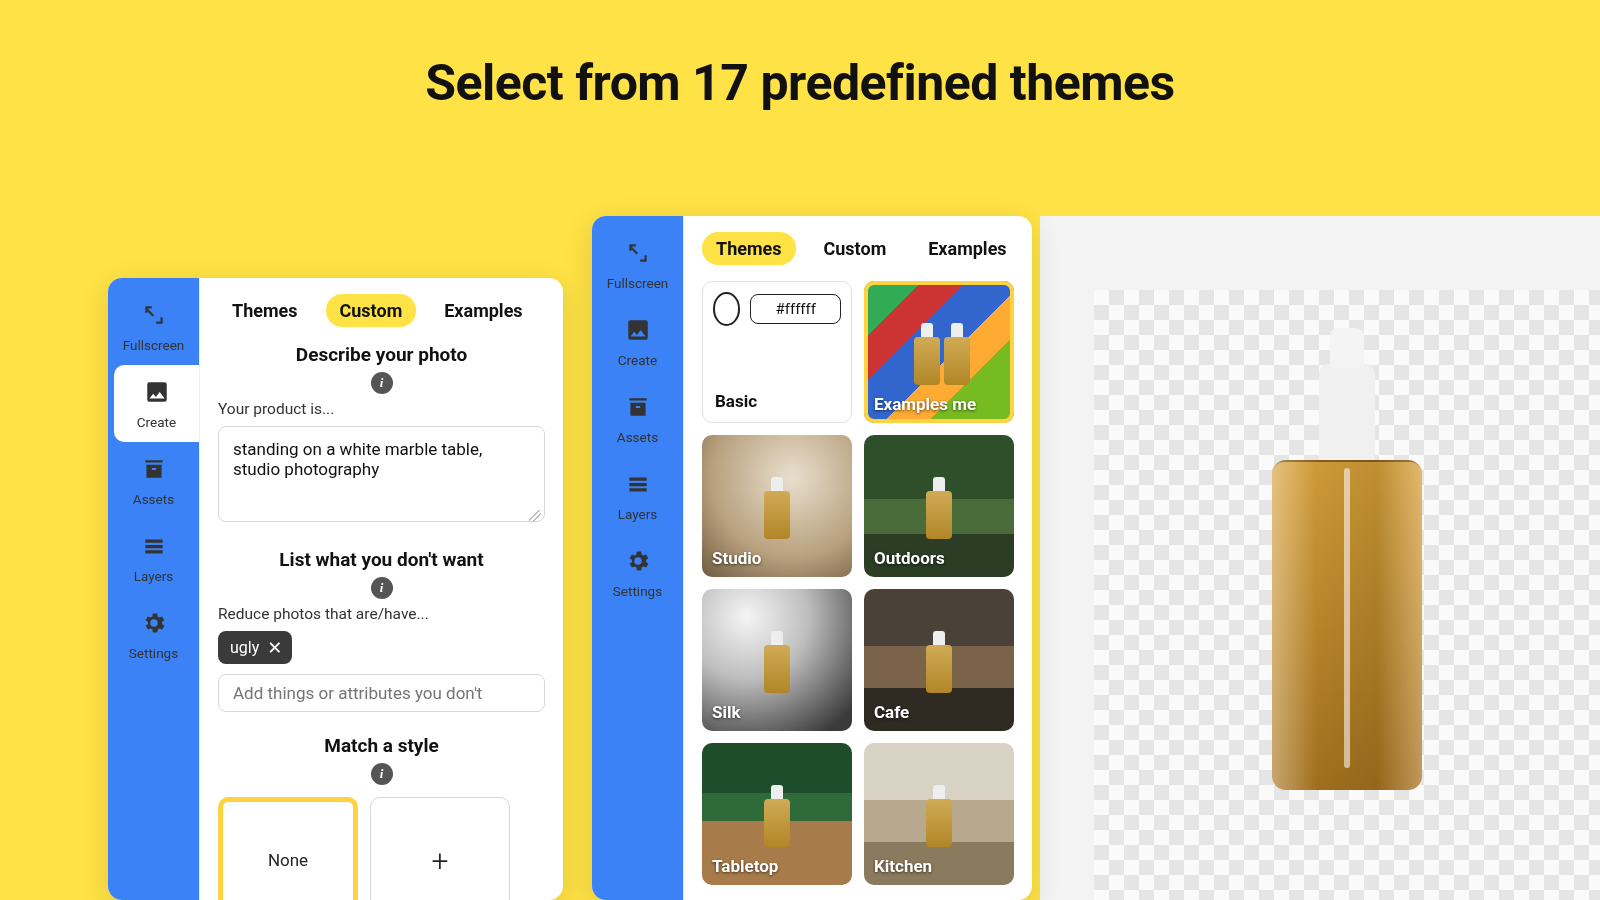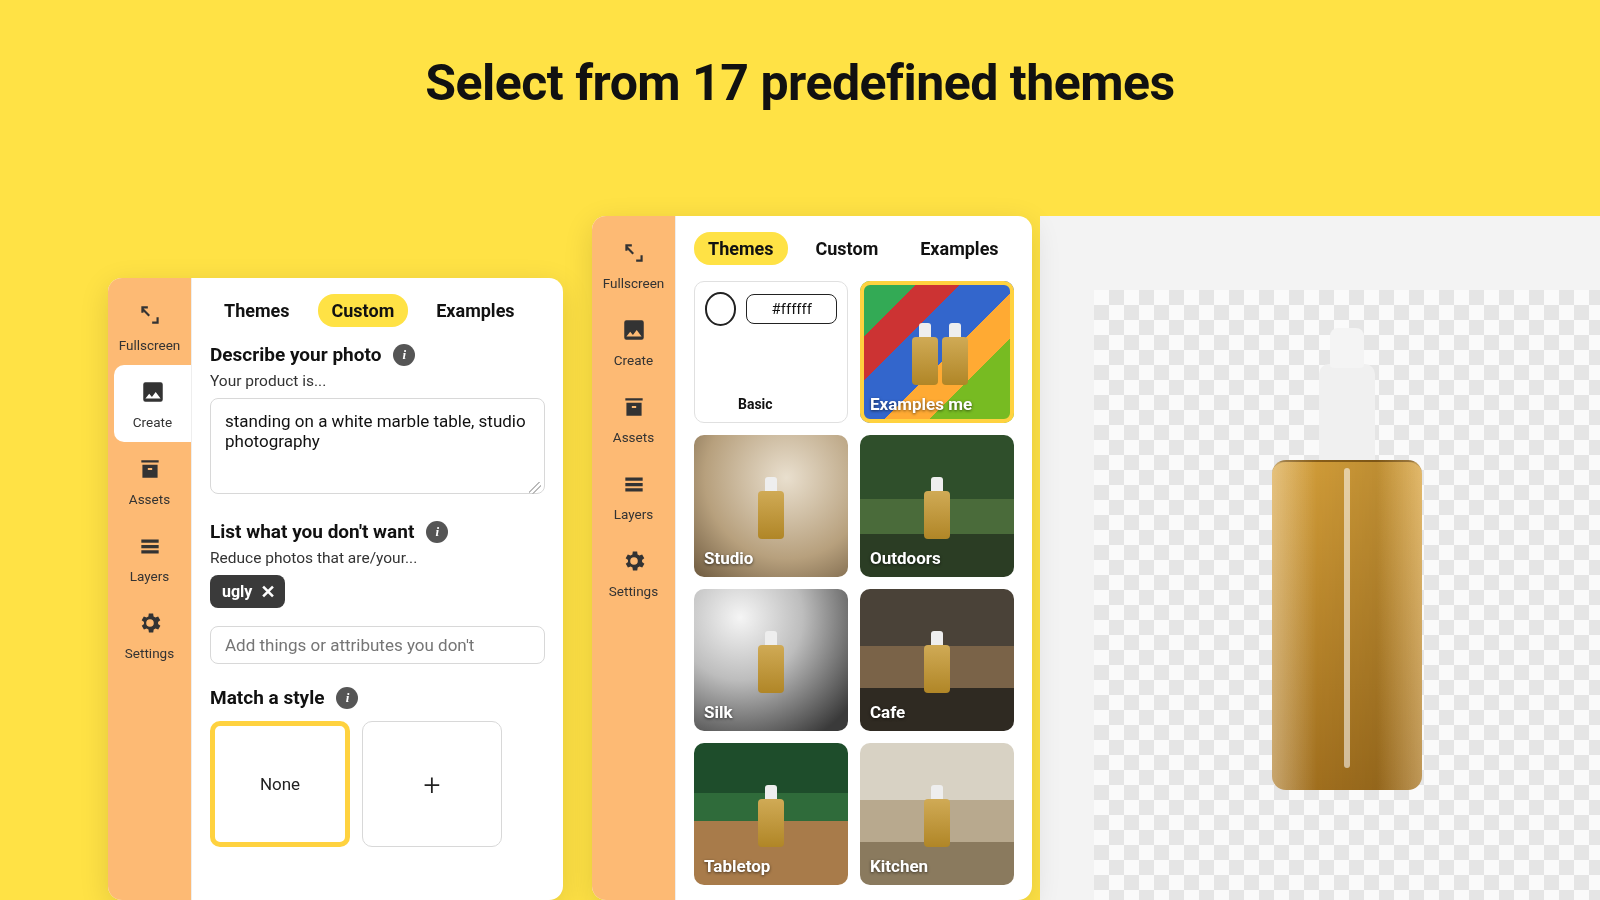"Fullscreen" .sidebar { background: #fdba74 -> #3b82f6; width: 84px -> 92px }
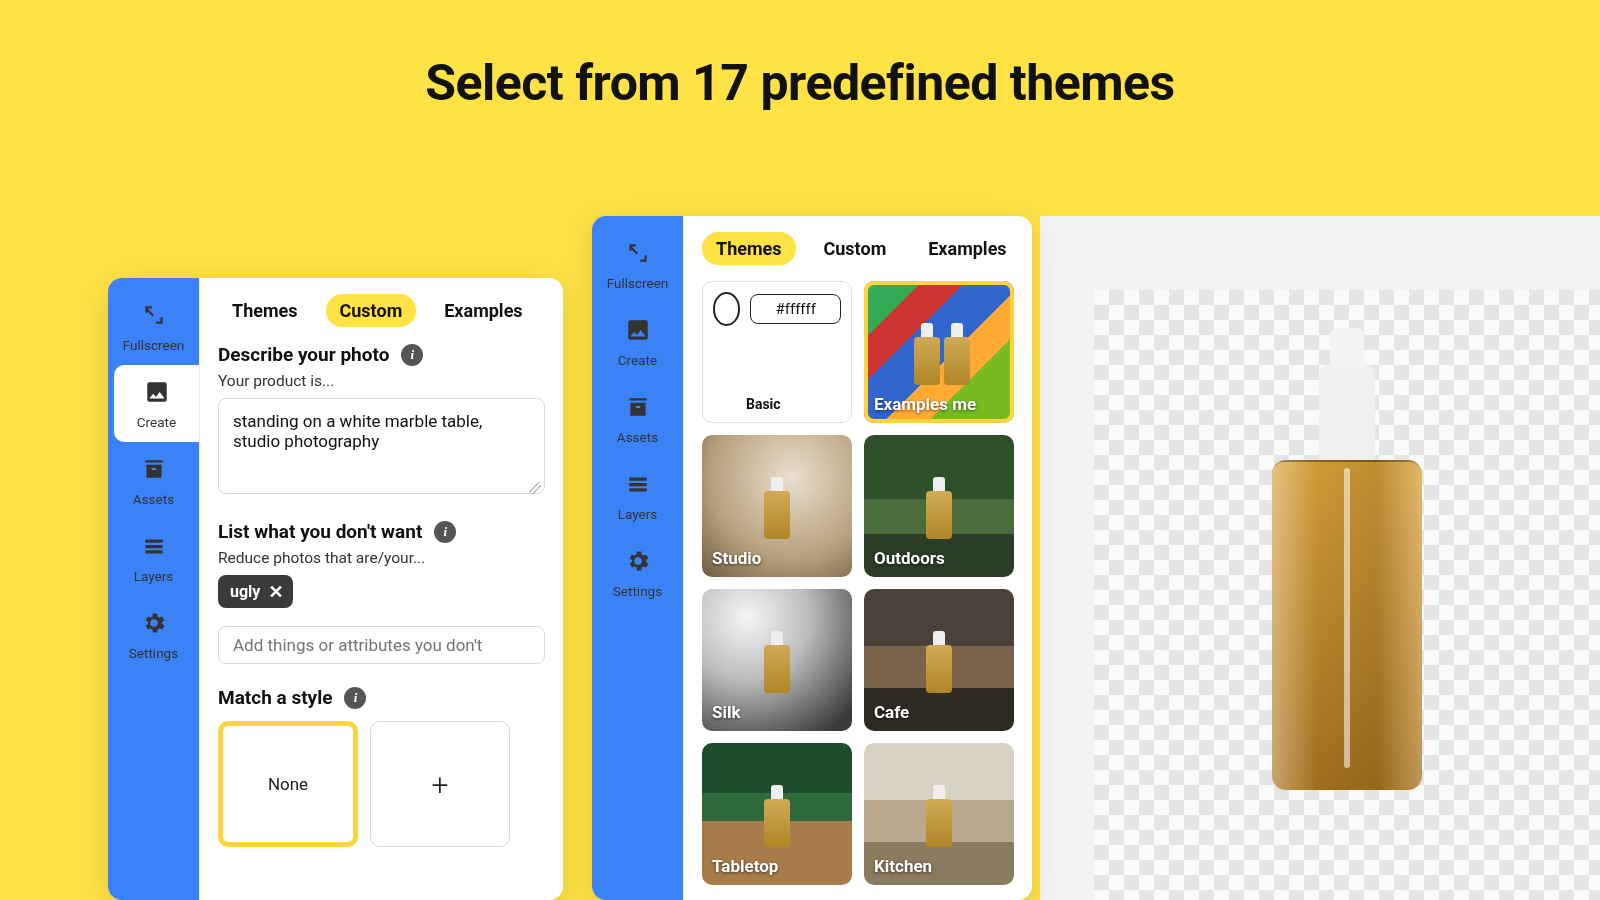"Describe your photo" .section-row { flex-direction: none -> column; gap: 12px -> 6px }
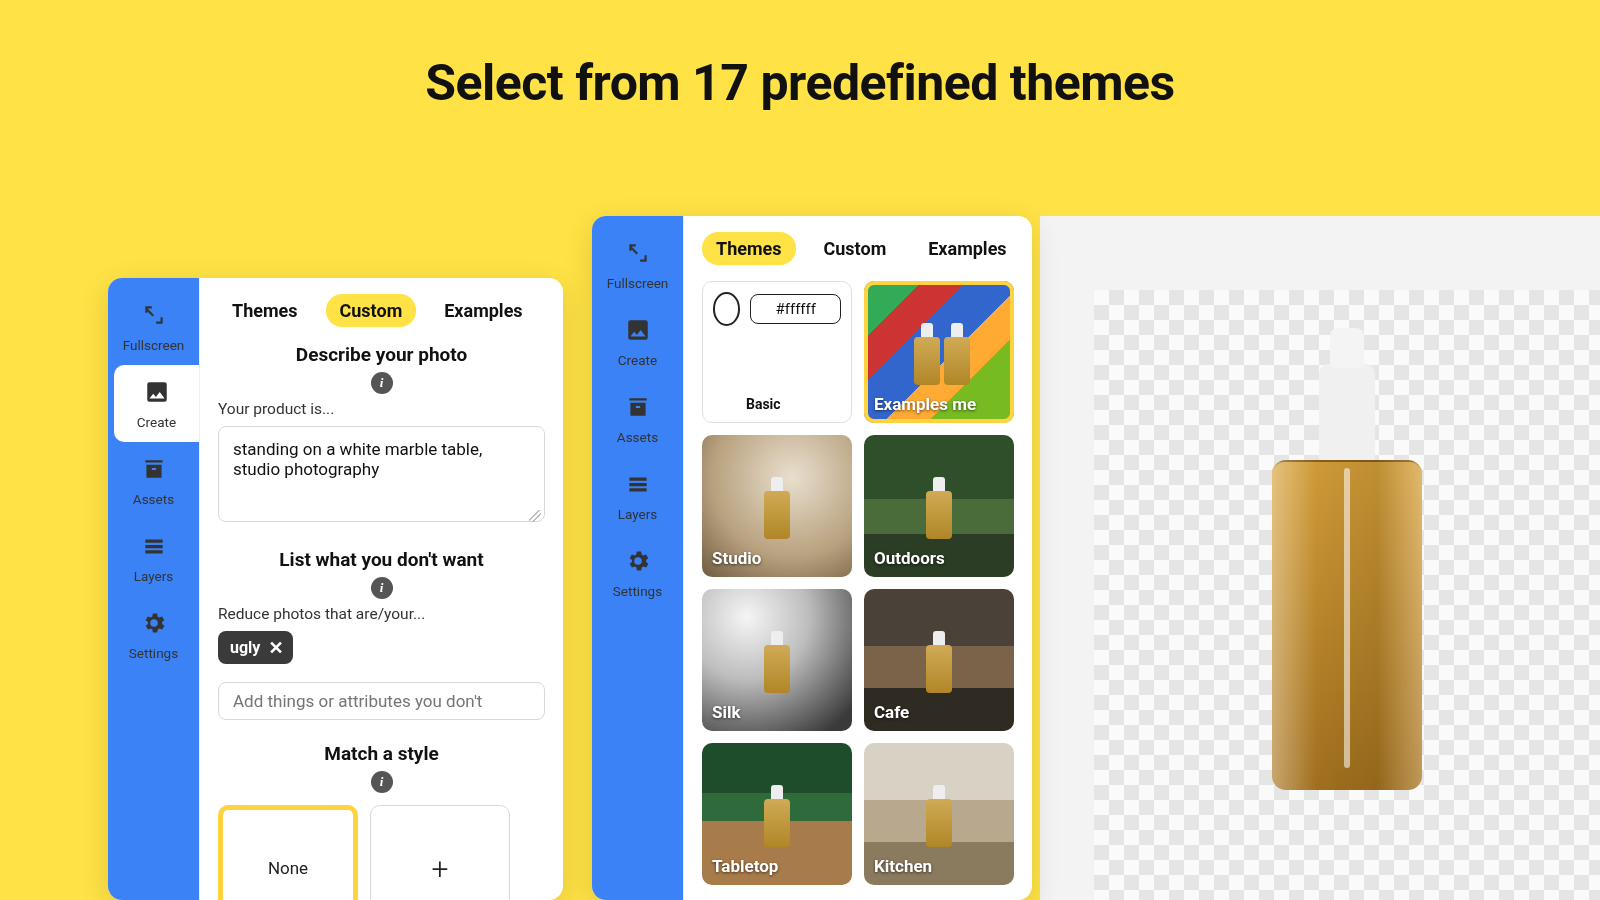"Basic" .theme-card.basic .label { font-size: 14px -> 17px; margin-left: 31px -> none }
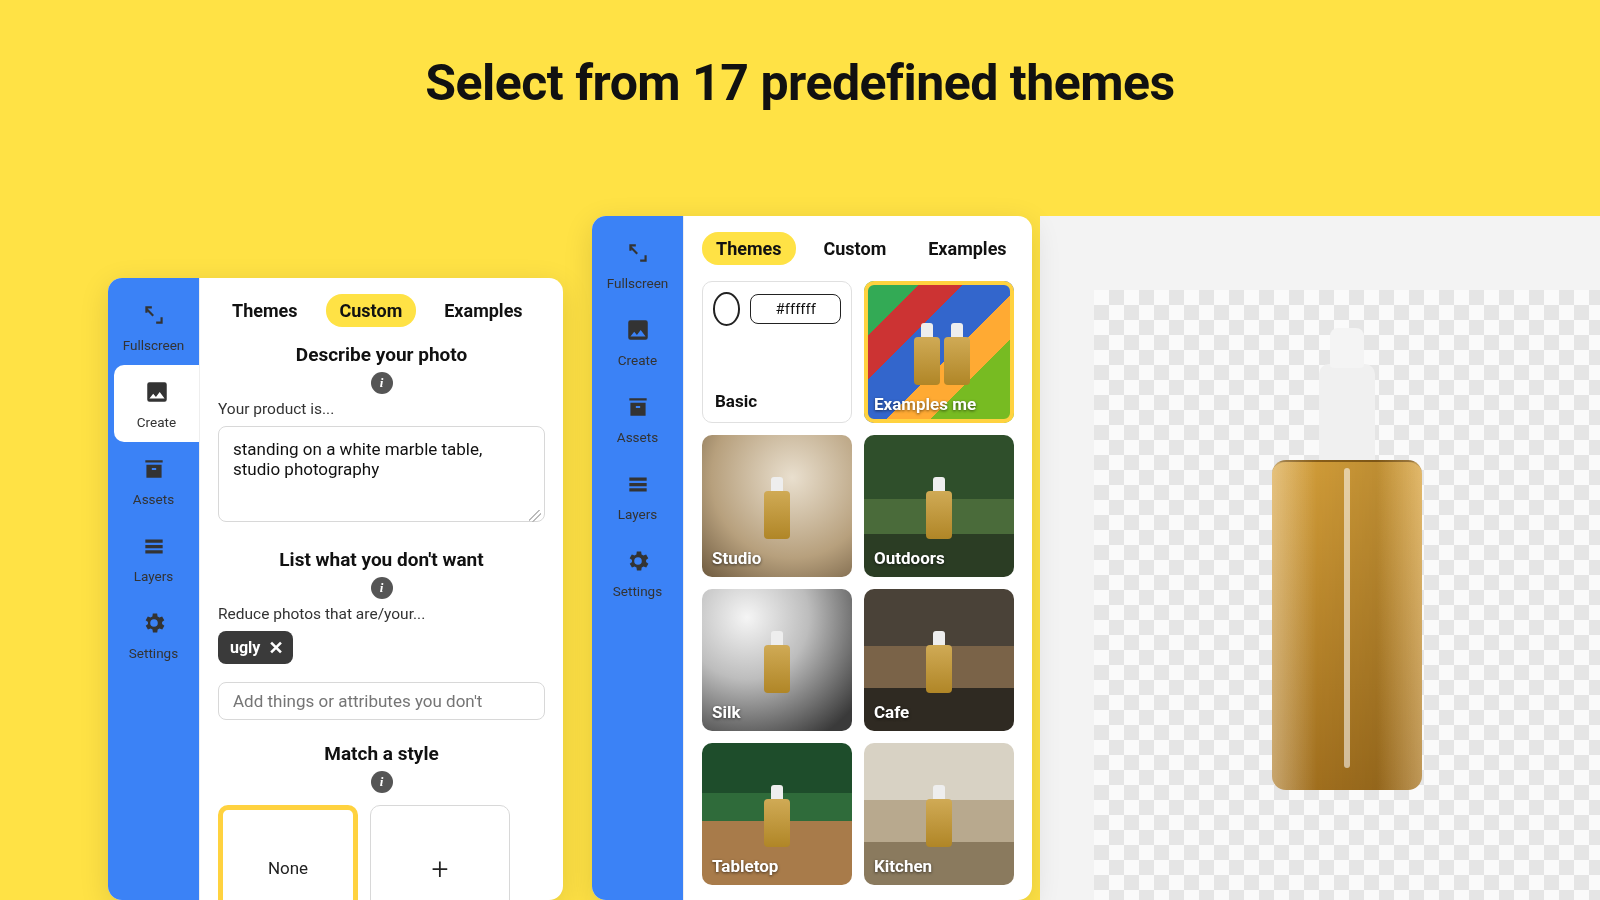"Reduce photos that are/your..." div.sublabel { text: are/your -> are/have }
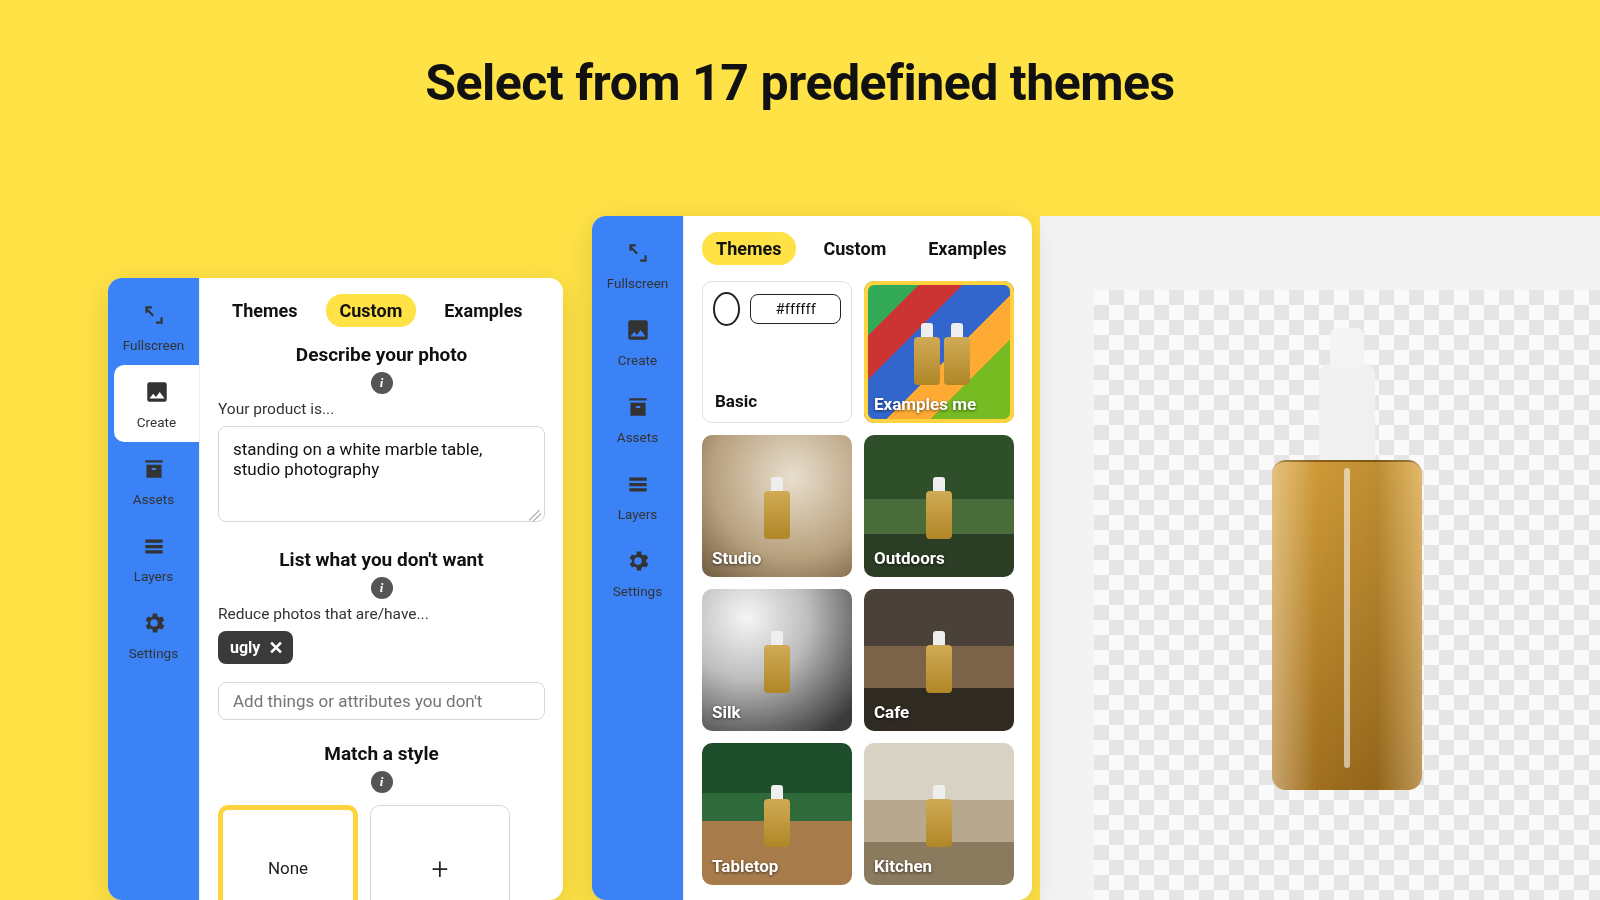"ugly" .chips { font-weight: bold -> none; margin-bottom: 18px -> 10px }
